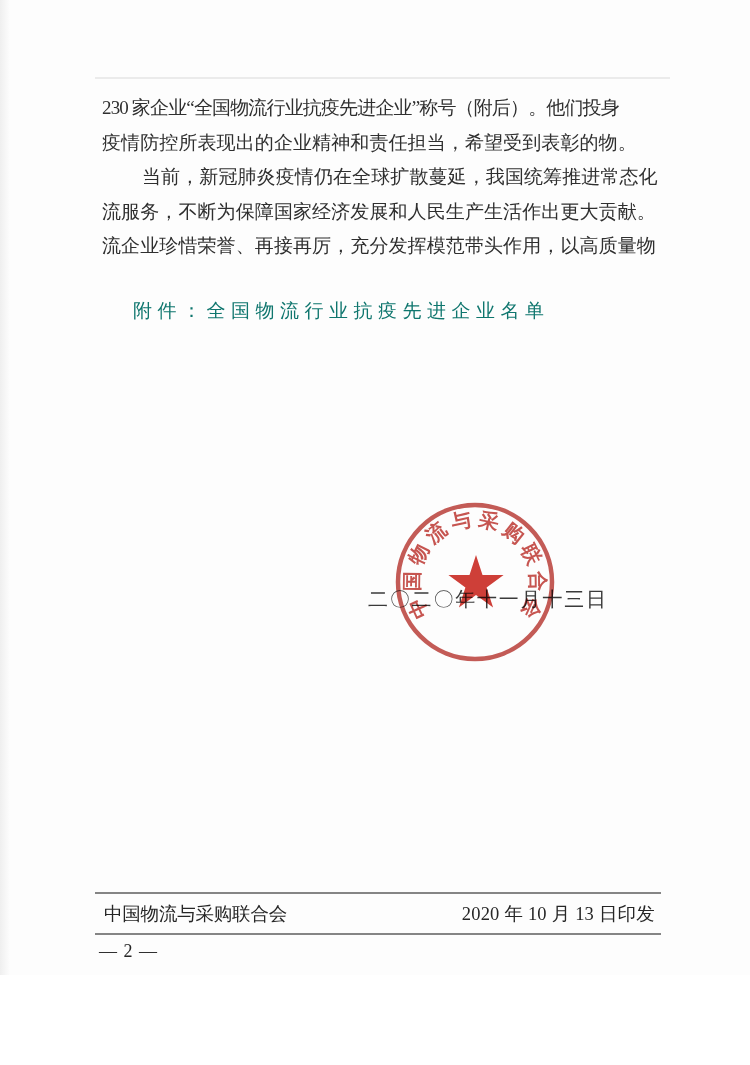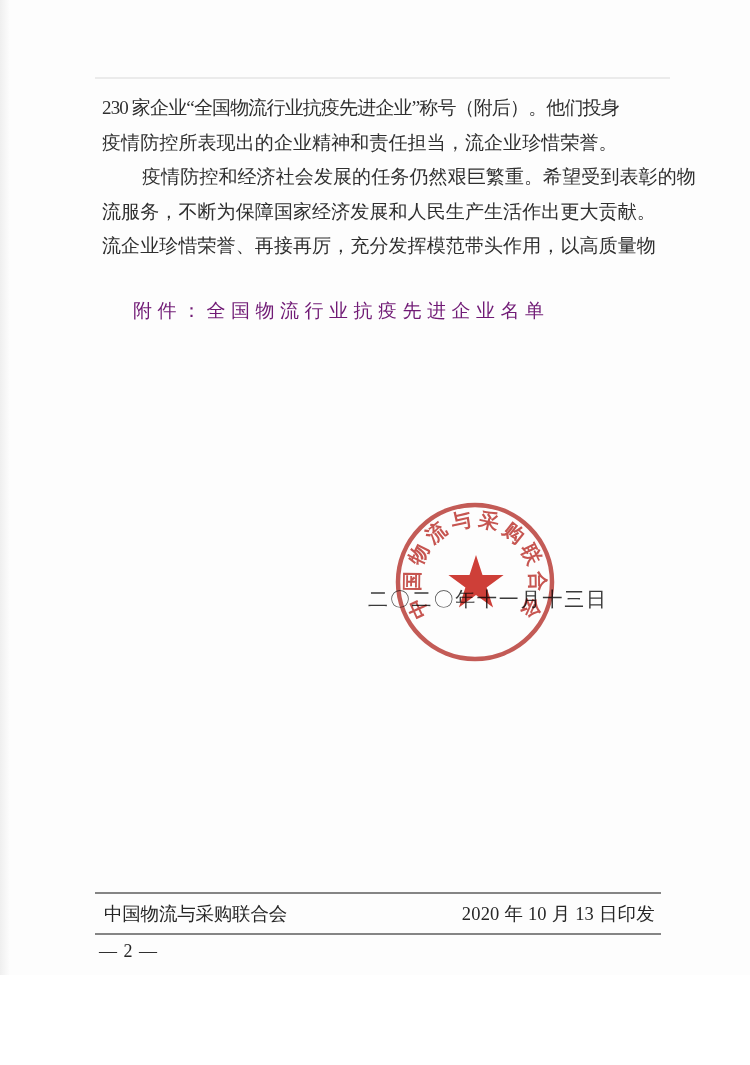"疫情防控所表现出的企业精神和责任担当，流企业珍惜荣誉。" div.line { text: 流企业珍惜荣誉 -> 希望受到表彰的物 }
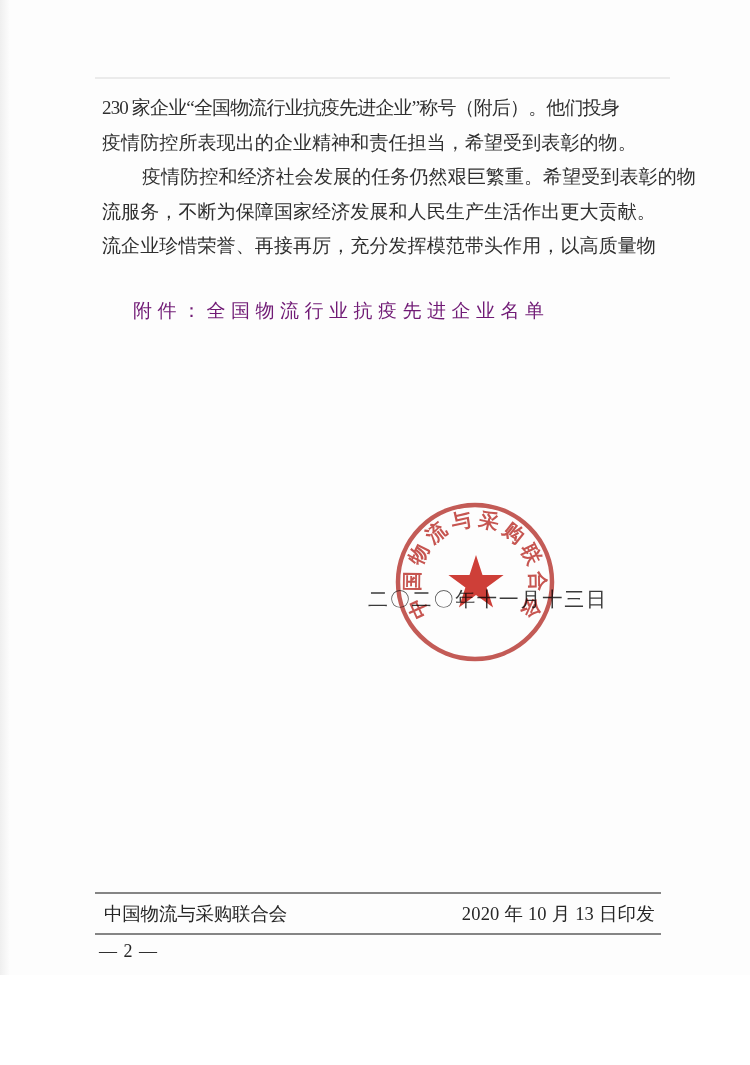"当前，新冠肺炎疫情仍在全球扩散蔓延，我国统筹推进常态化" div.line { html: none -> <div>当前，新冠肺炎疫情仍在全球扩散蔓延，我国统筹推进常态化</div> }
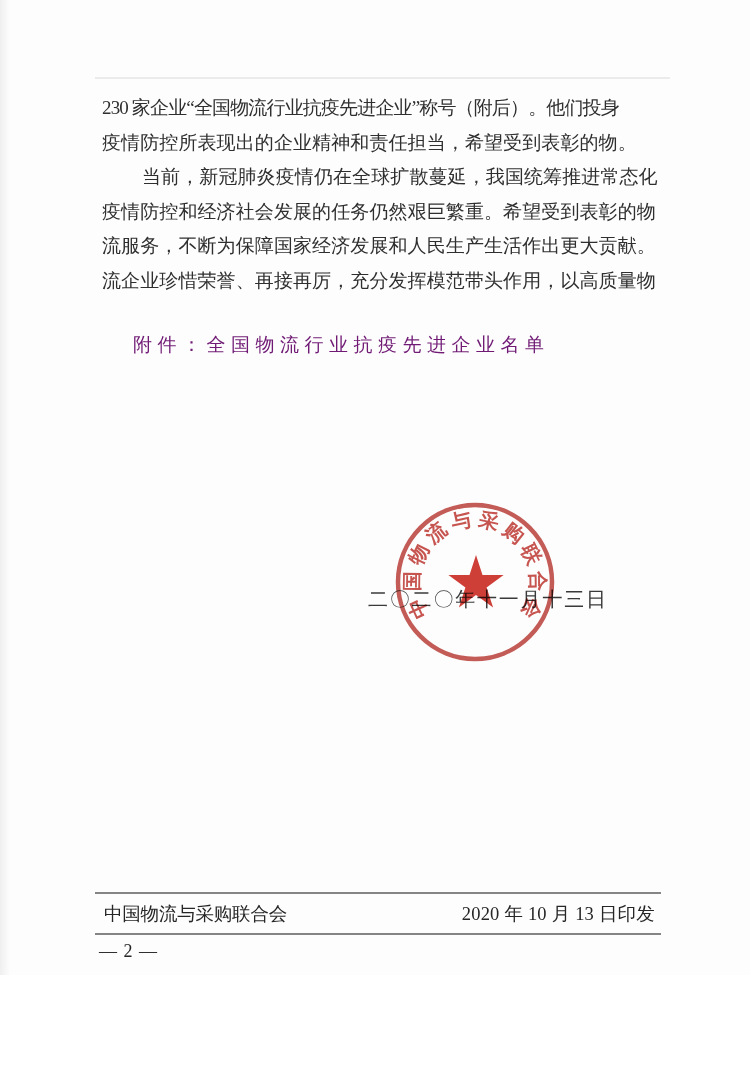"疫情防控和经济社会发展的任务仍然艰巨繁重。希望受到表彰的物" div.line { html: <div>疫情防控和经济社会发展的任务仍然艰巨繁重。希望受到表彰的物</div> -> none }
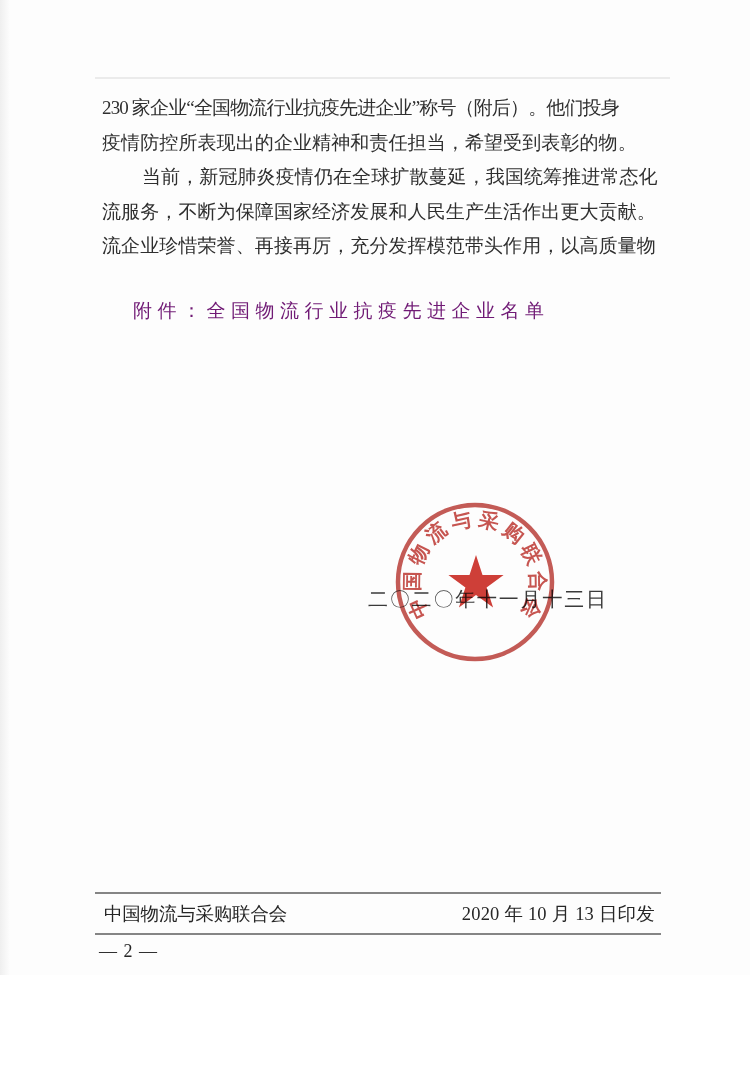"附件：全国物流行业抗疫先进企业名单" .attachment { color: #701a75 -> #0f766e }
